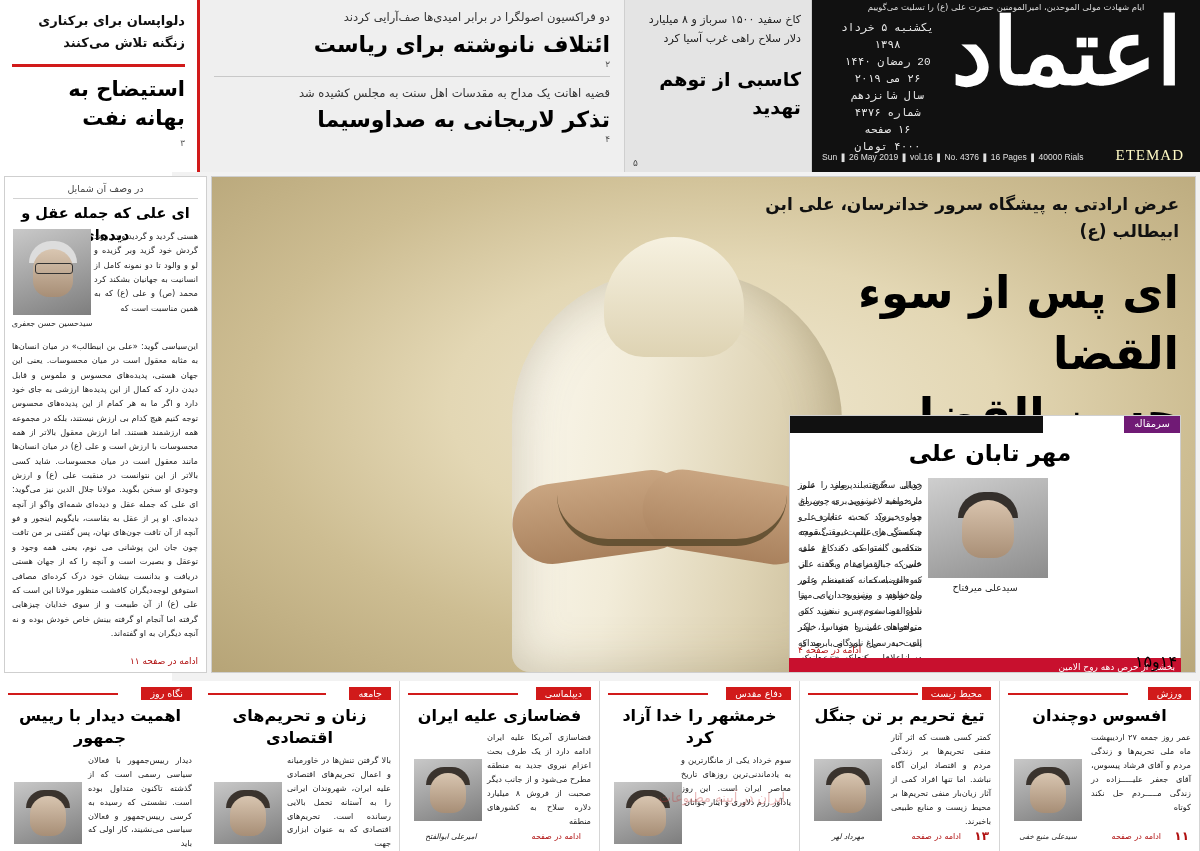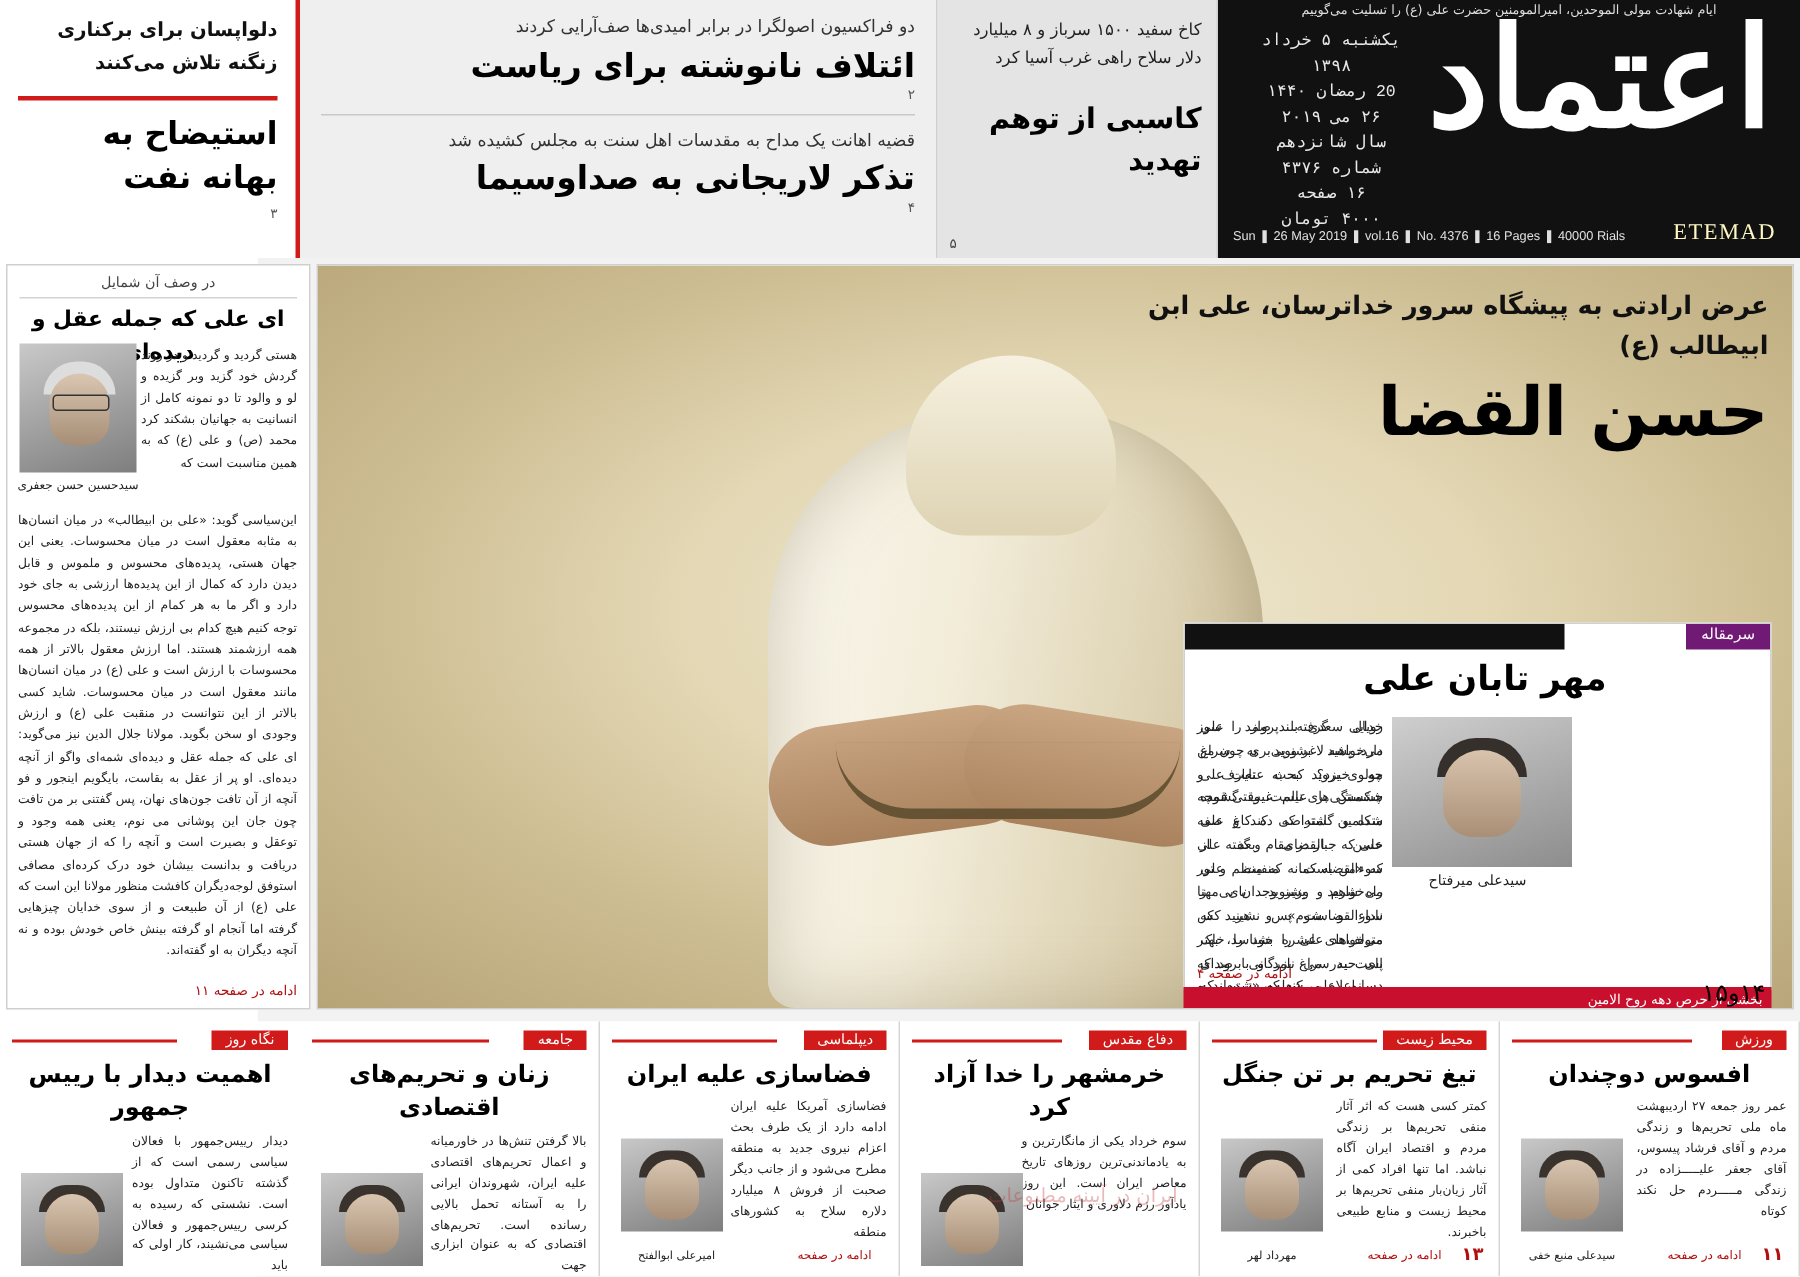"ای پس از سوء القضا" div.h1 { html: none -> <div>ای پس از سوء القضا</div> }
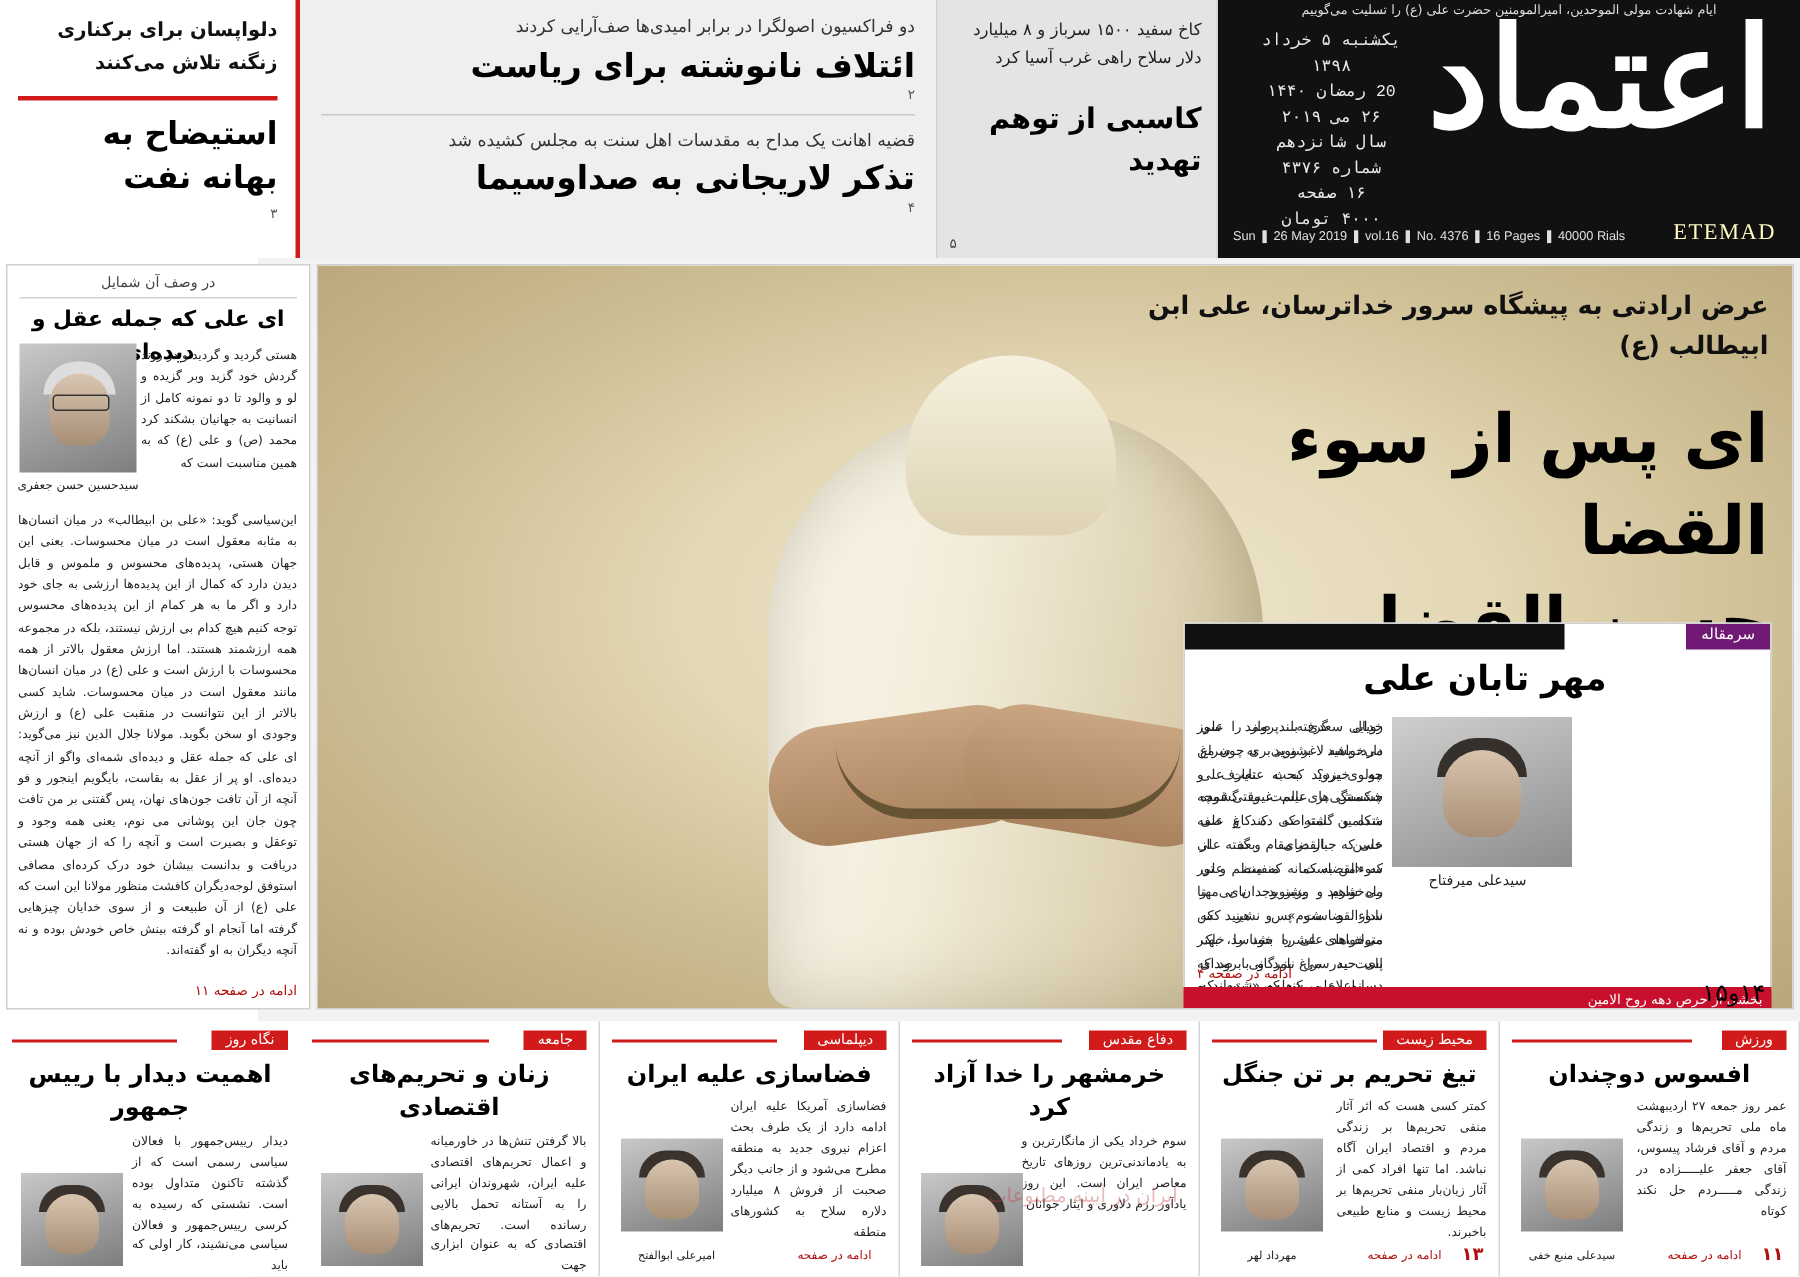"امیرعلی ابوالفتح" .bcell .cap { font-style: none -> italic }
